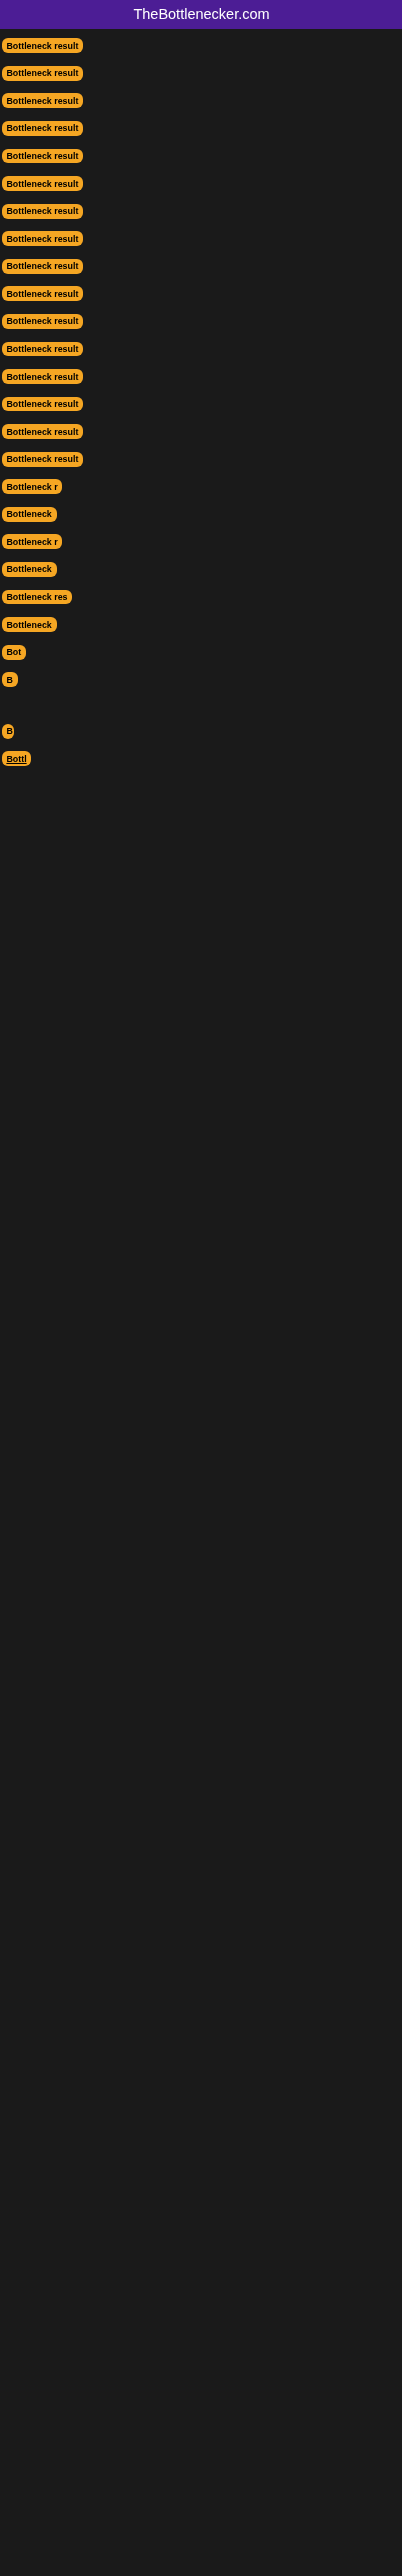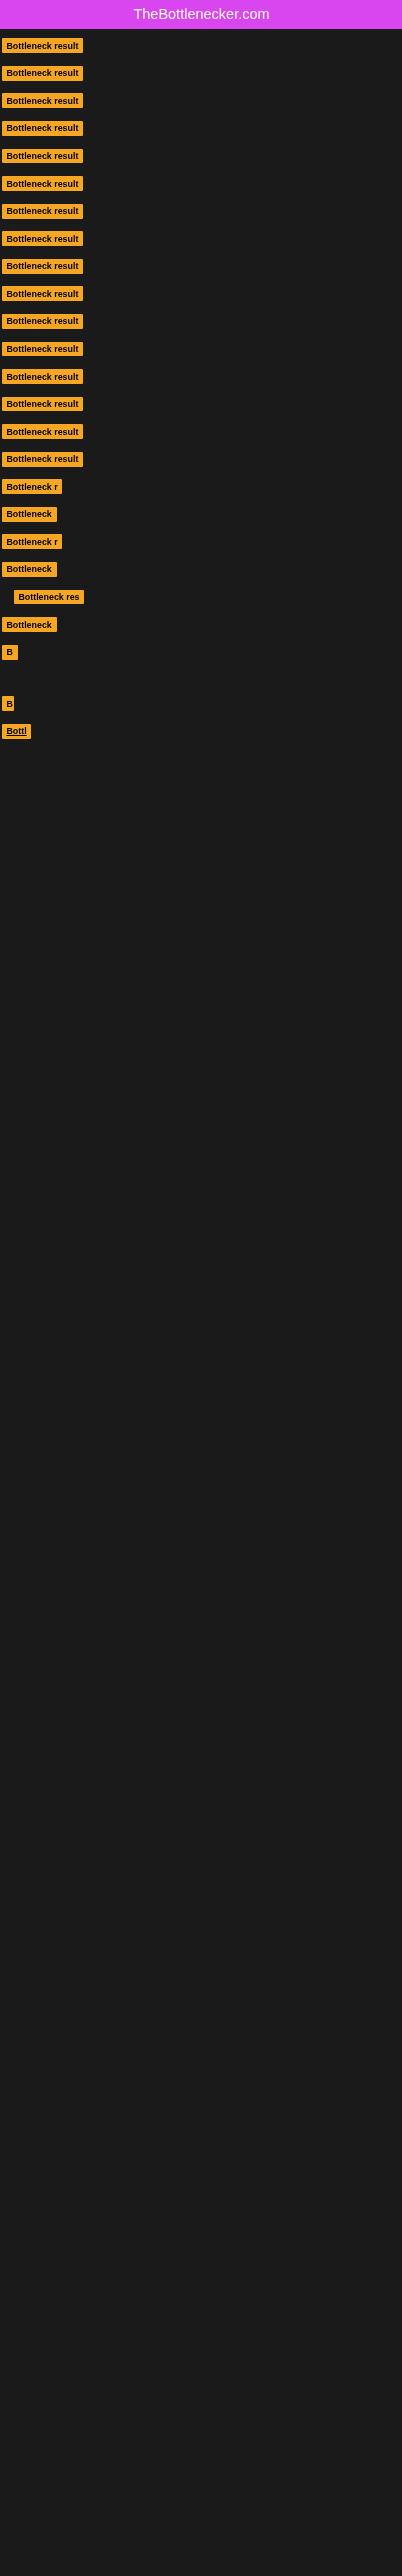"TheBottlenecker.com" .site-title { background-color: #d946ef -> #4c1d95 }
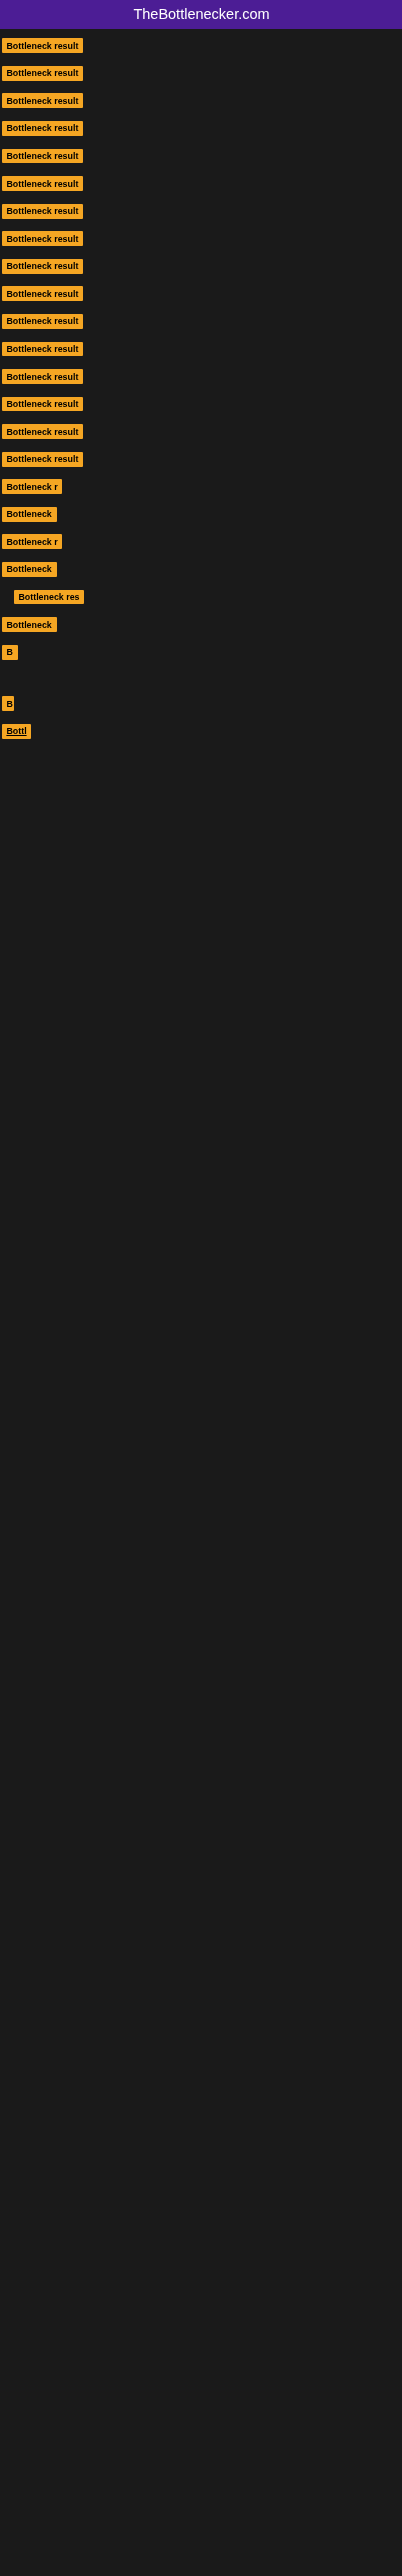"Bottleneck result" .bottleneck-badge { border-radius: 1px -> 6px }
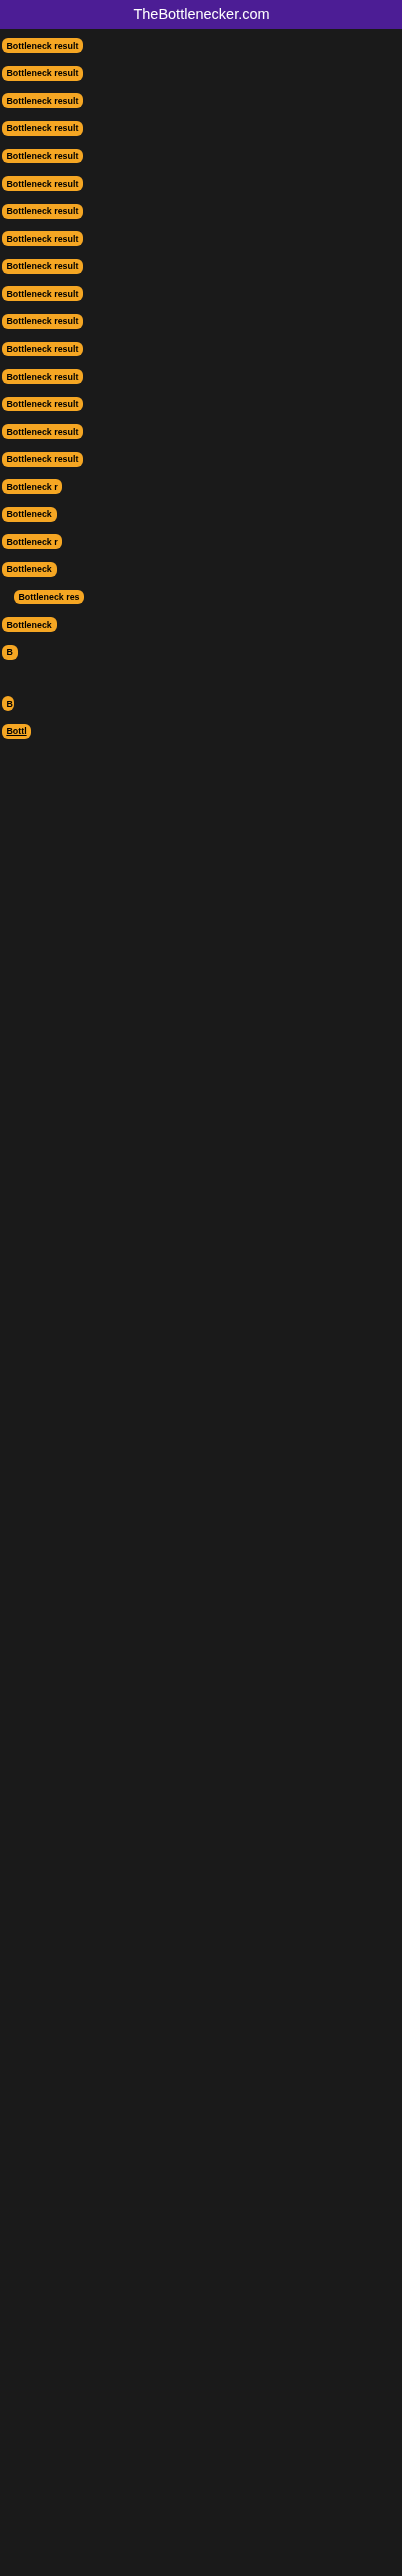"Bottleneck res" span.bottleneck-badge { margin-left: 12px -> none }
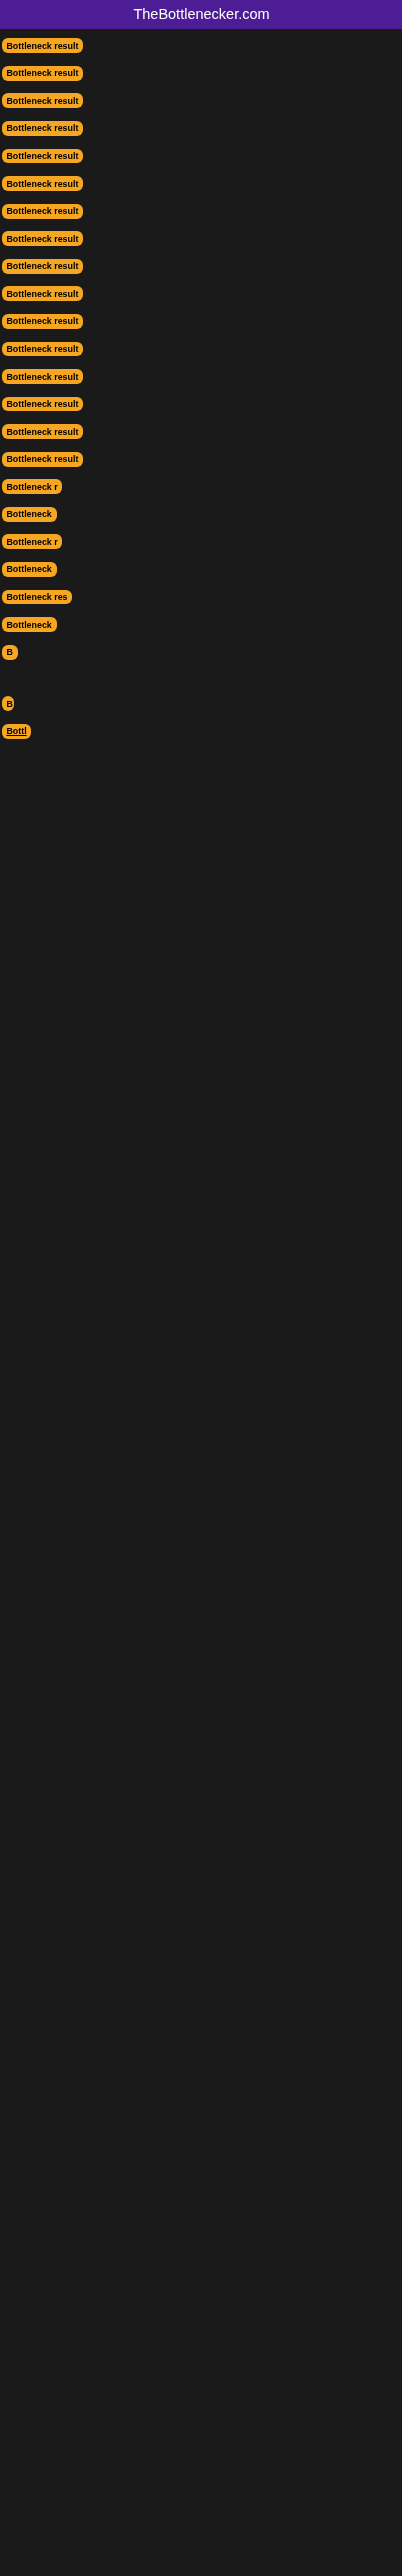"Bot" div.item-row { html: none -> <div> <span>Bot</span> </div> }
